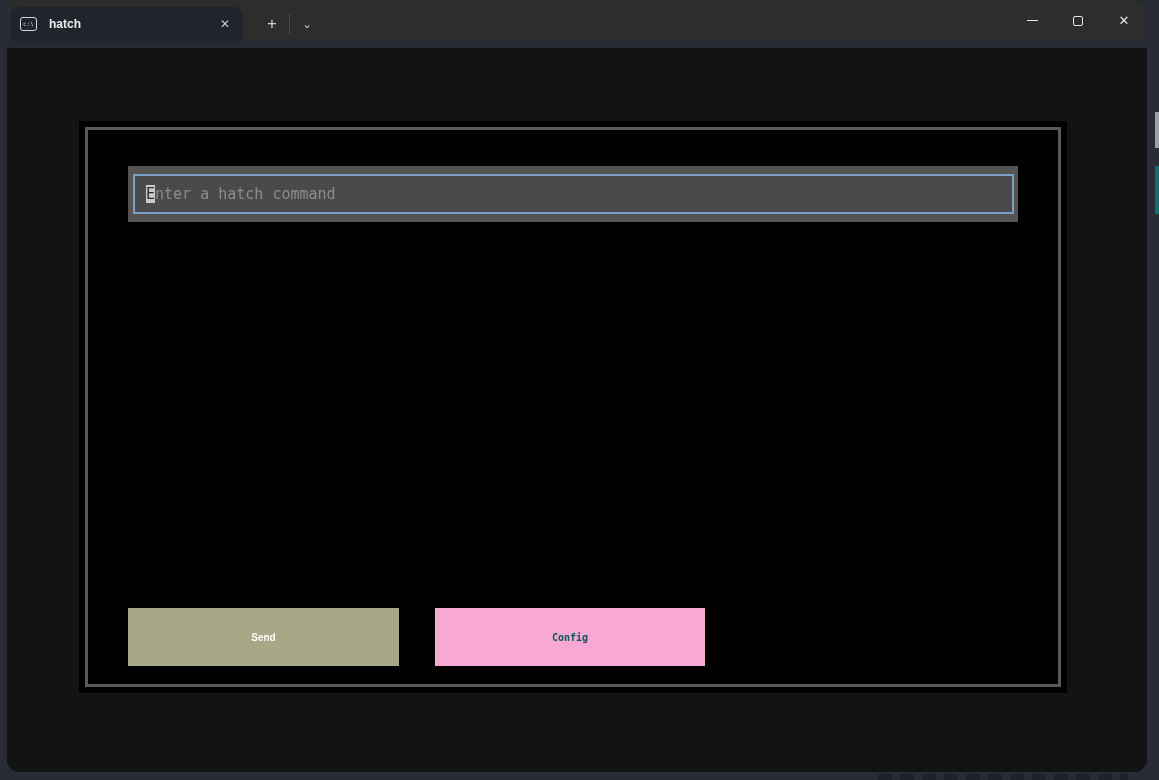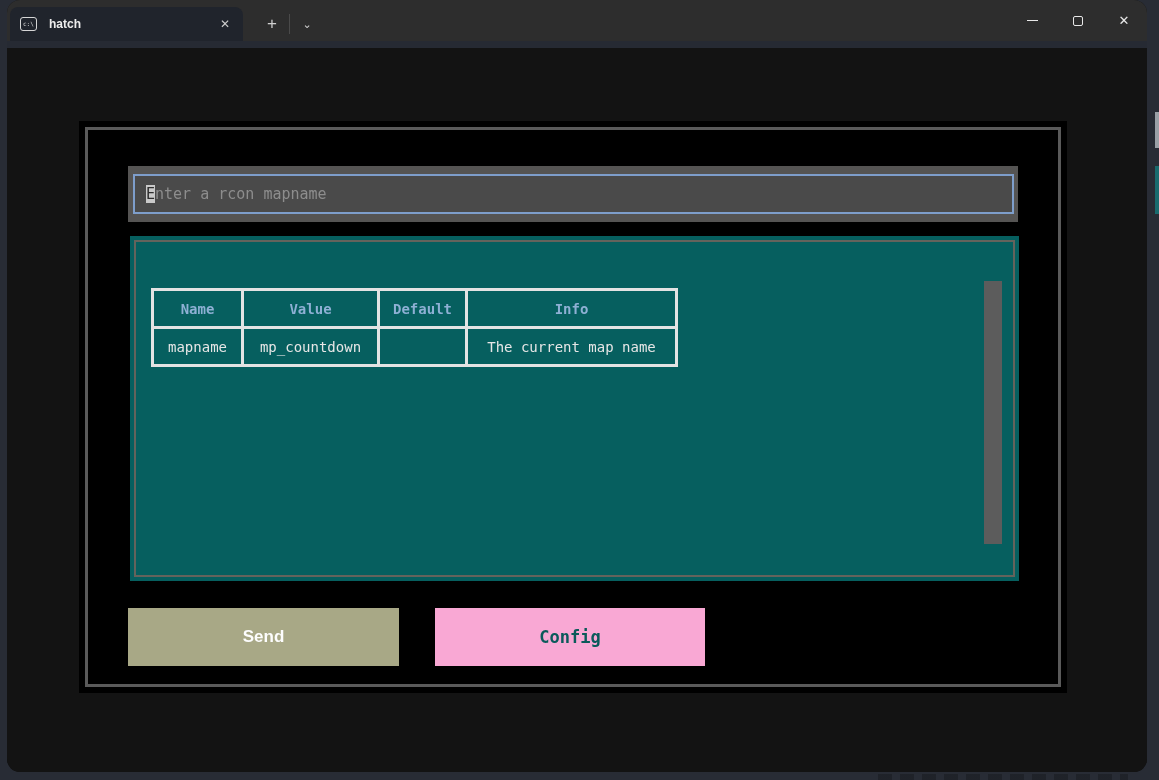"nter a rcon mapname" span { text: rcon mapname -> hatch command }
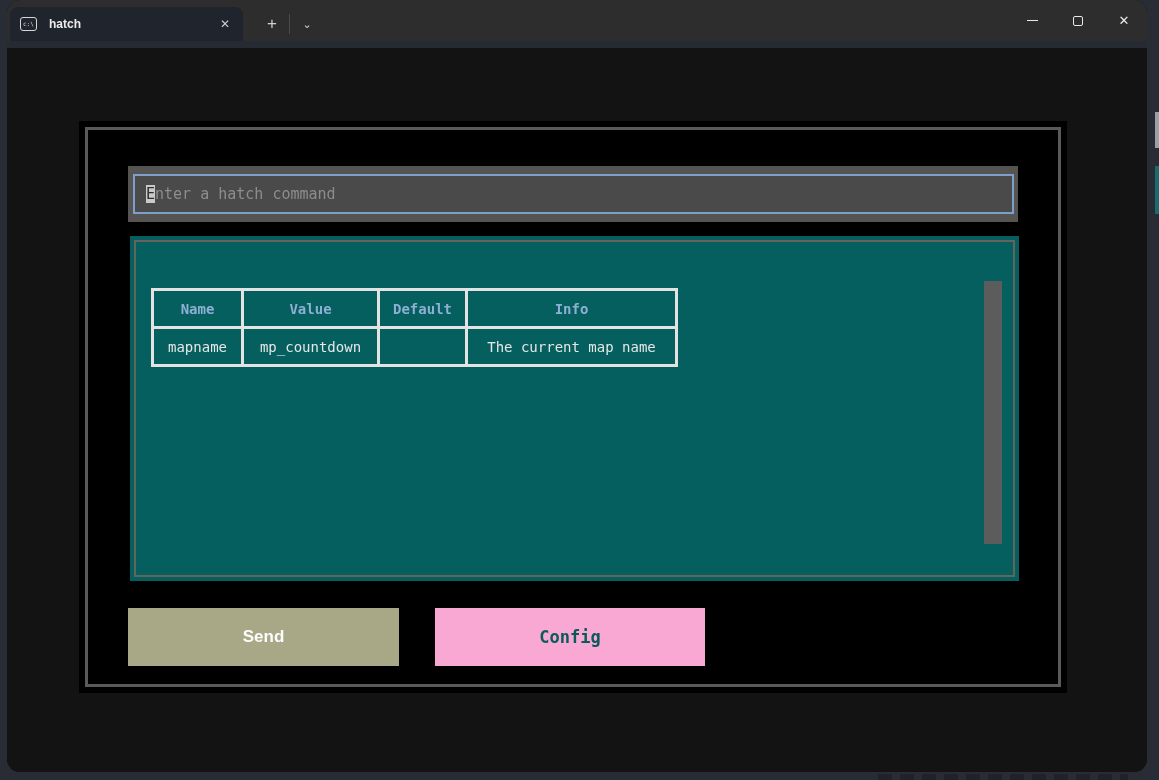"Name" div.table-panel { html: <div> <div></div> <table> <thead> <tr> <th>Name</th> <th>Value</th> <th>Default</th> <th>Info</th> </tr> </thead> <tbody> <tr> <td>mapname</td> <td>mp_countdown</td> <td></td> <td>The current map name</td> </tr> </tbody> </table> <div></div> </div> -> none }
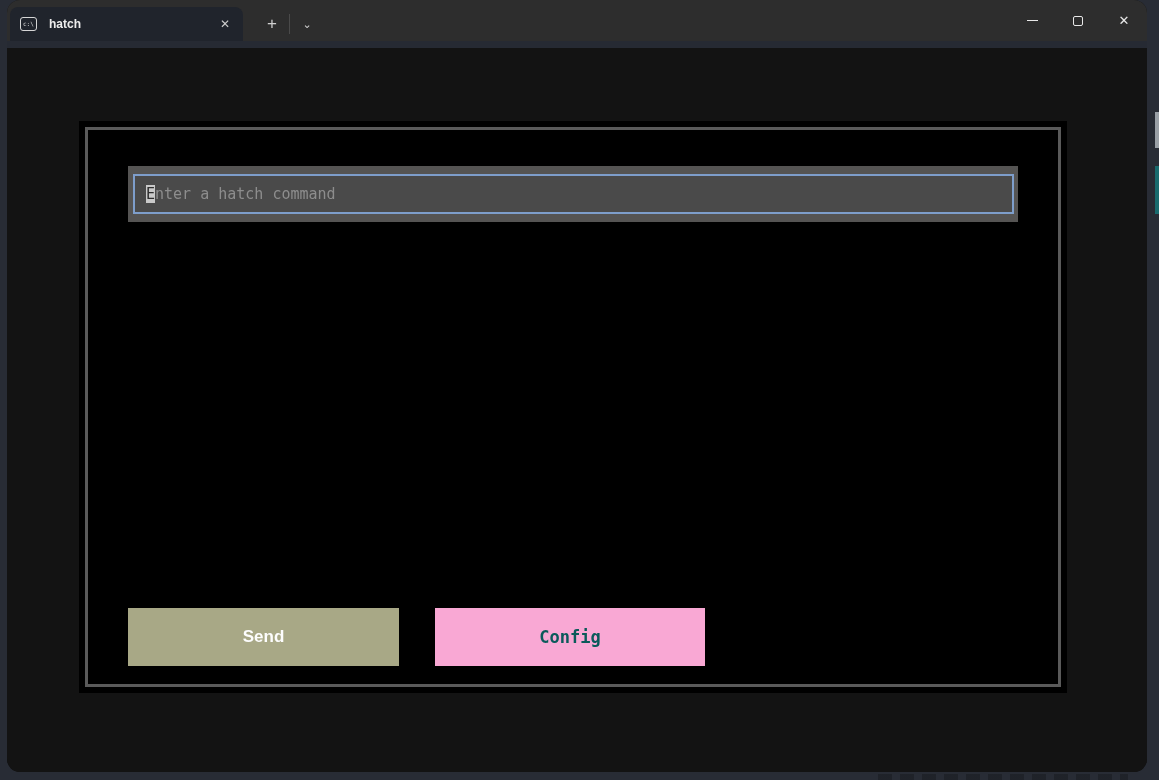"Send" .tui-btn { font-size: 17px -> 10px }
